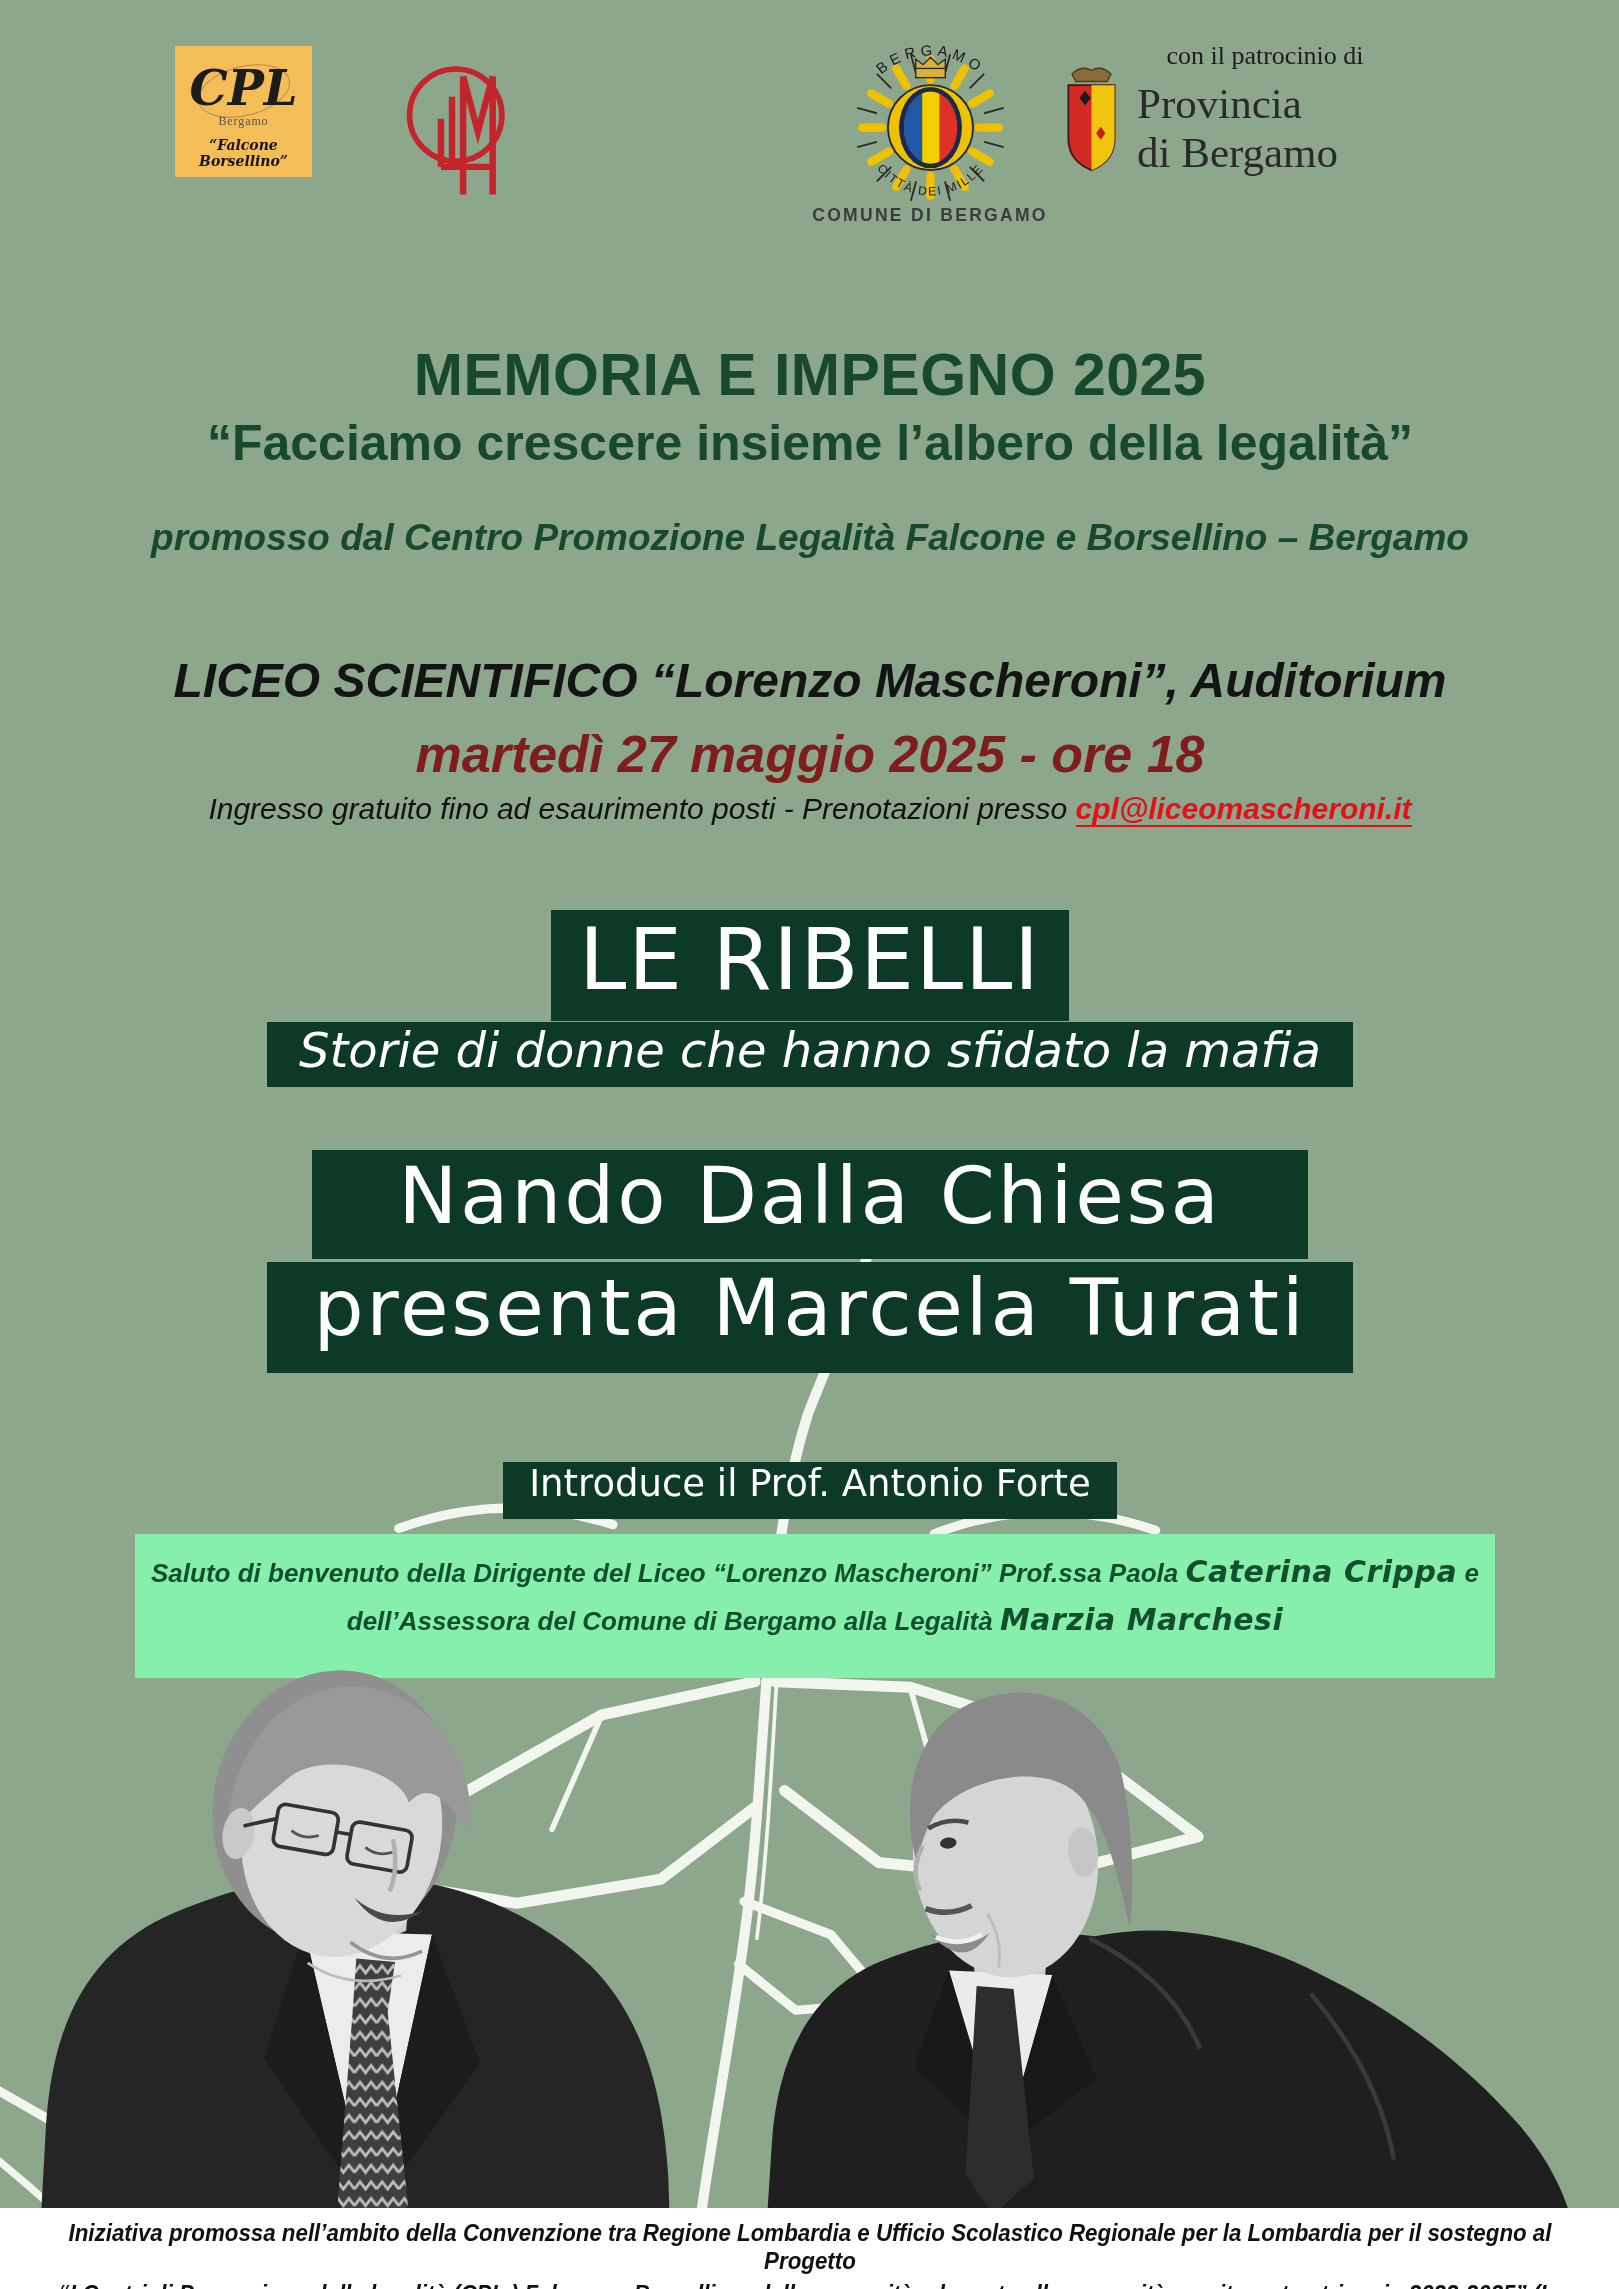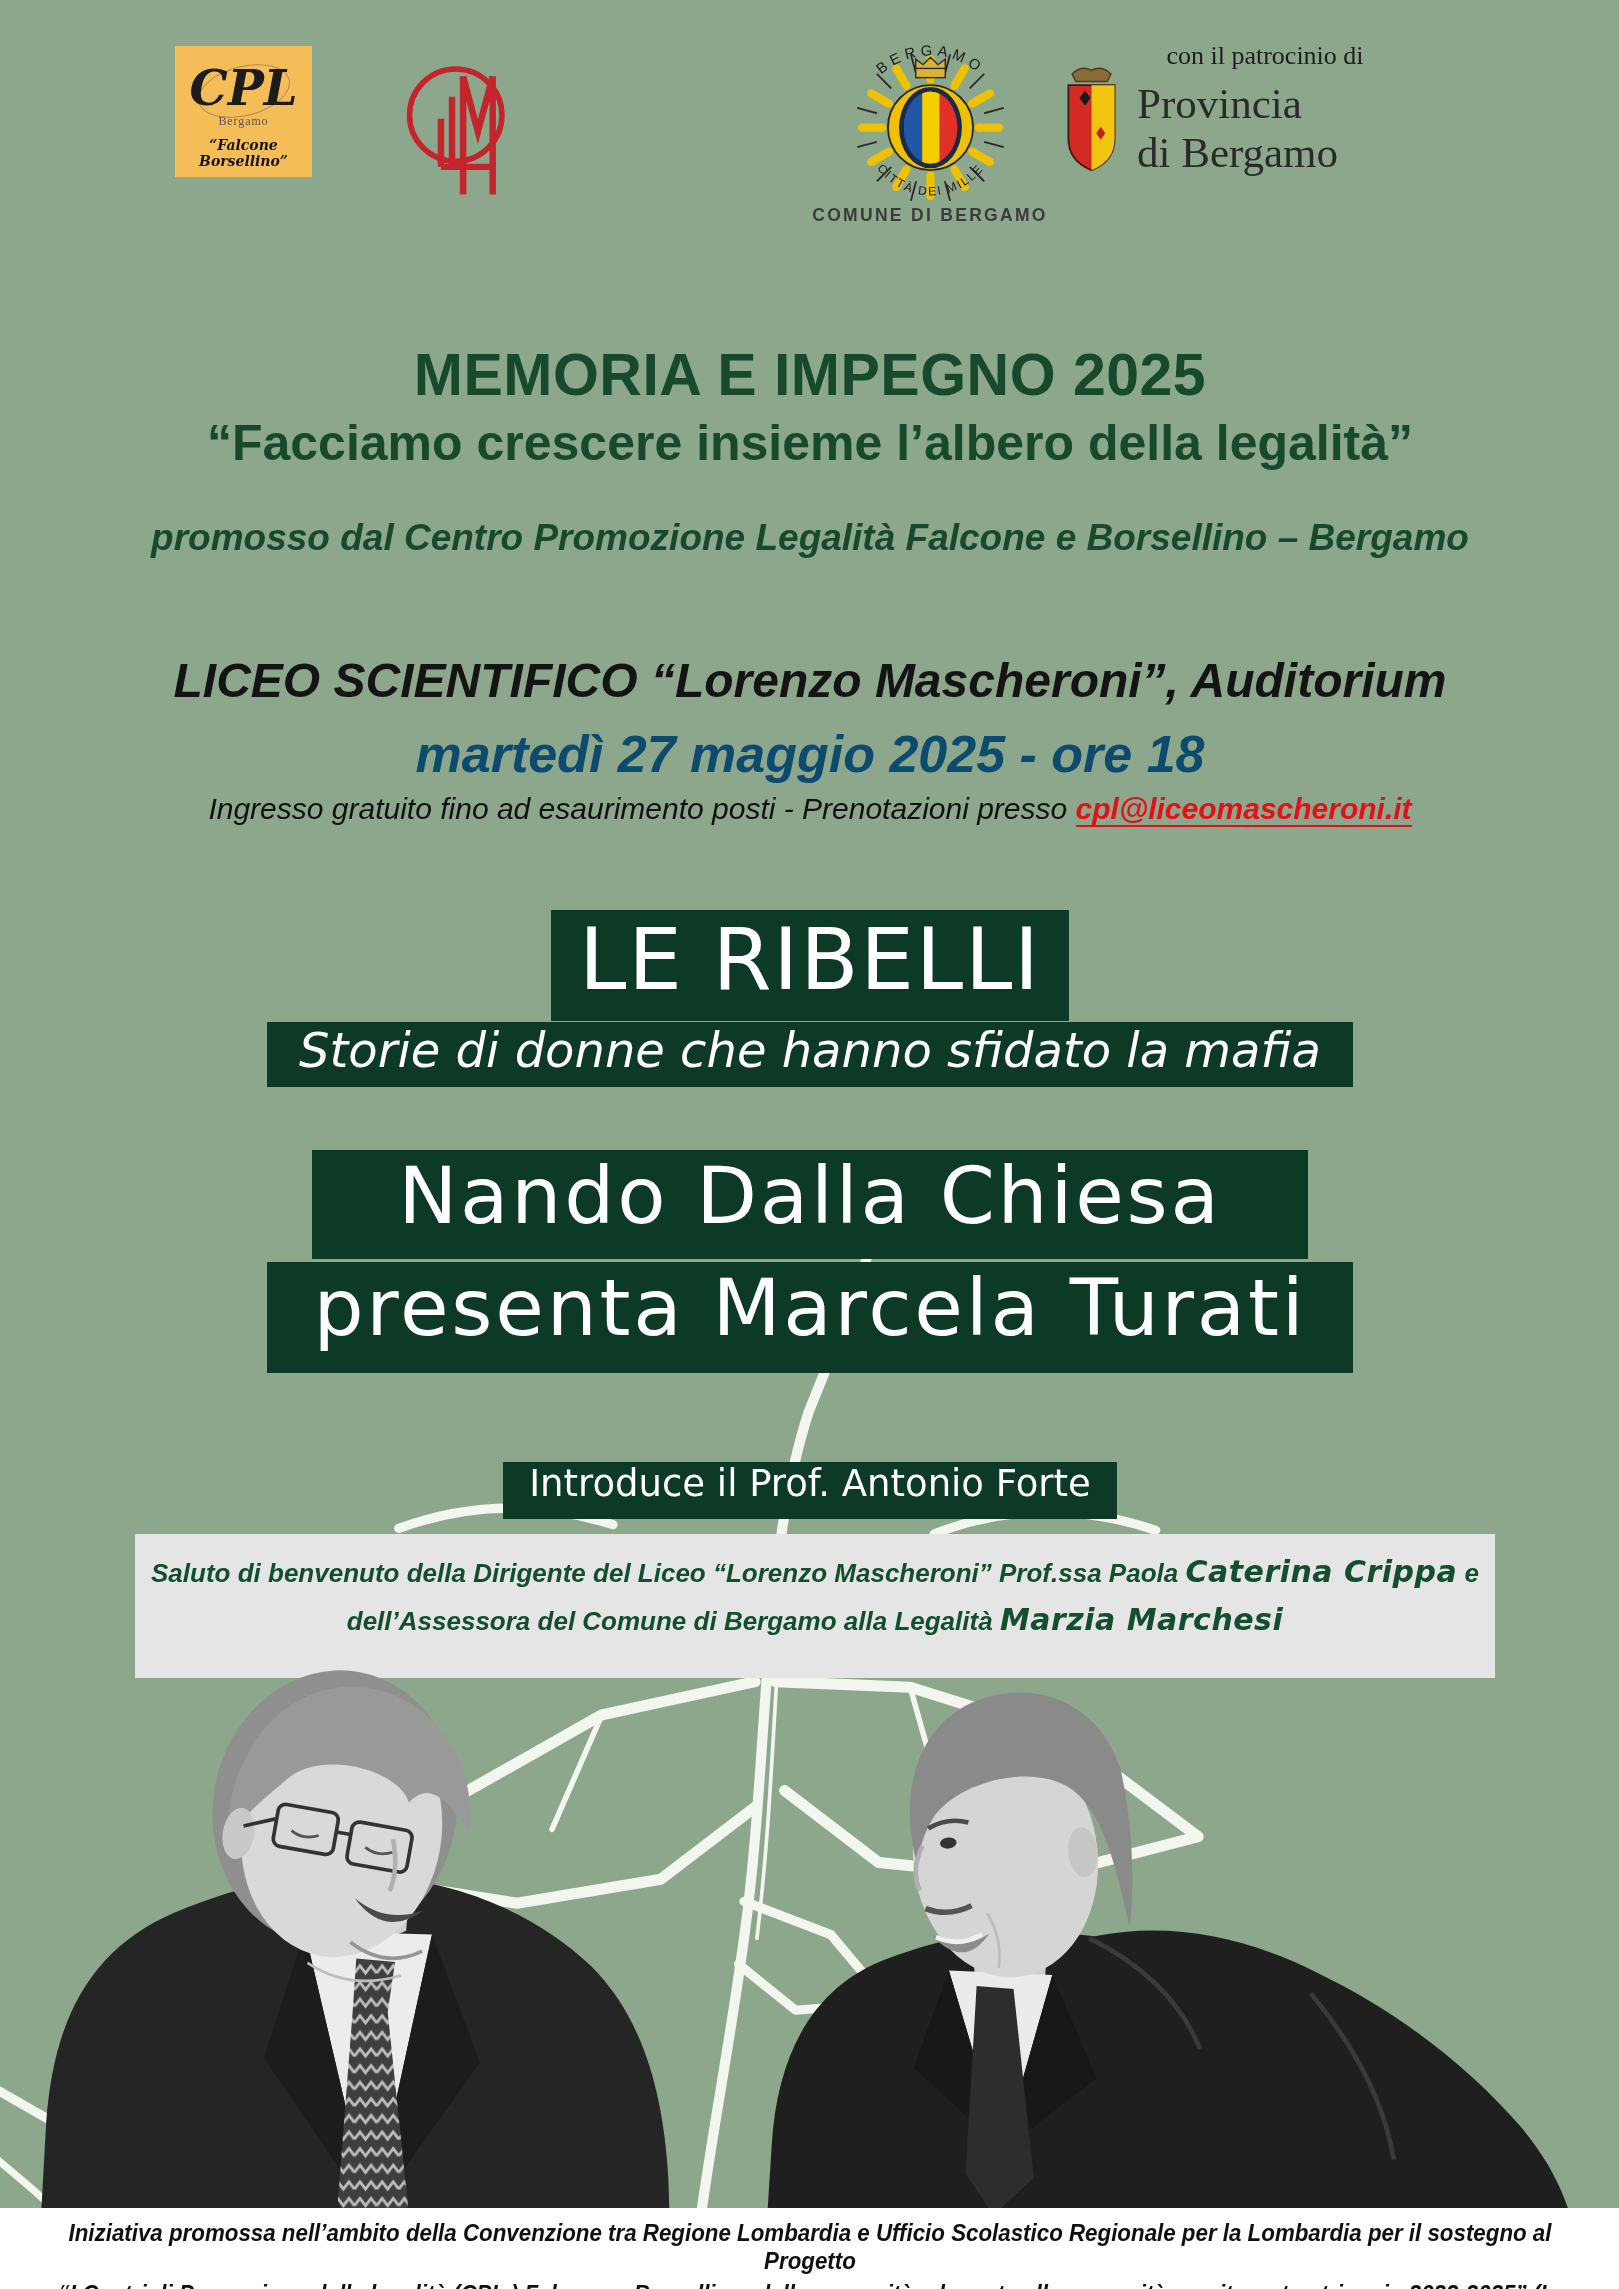"martedì 27 maggio 2025 -" .datetime { color: #0c4a6e -> #7f1d1d }
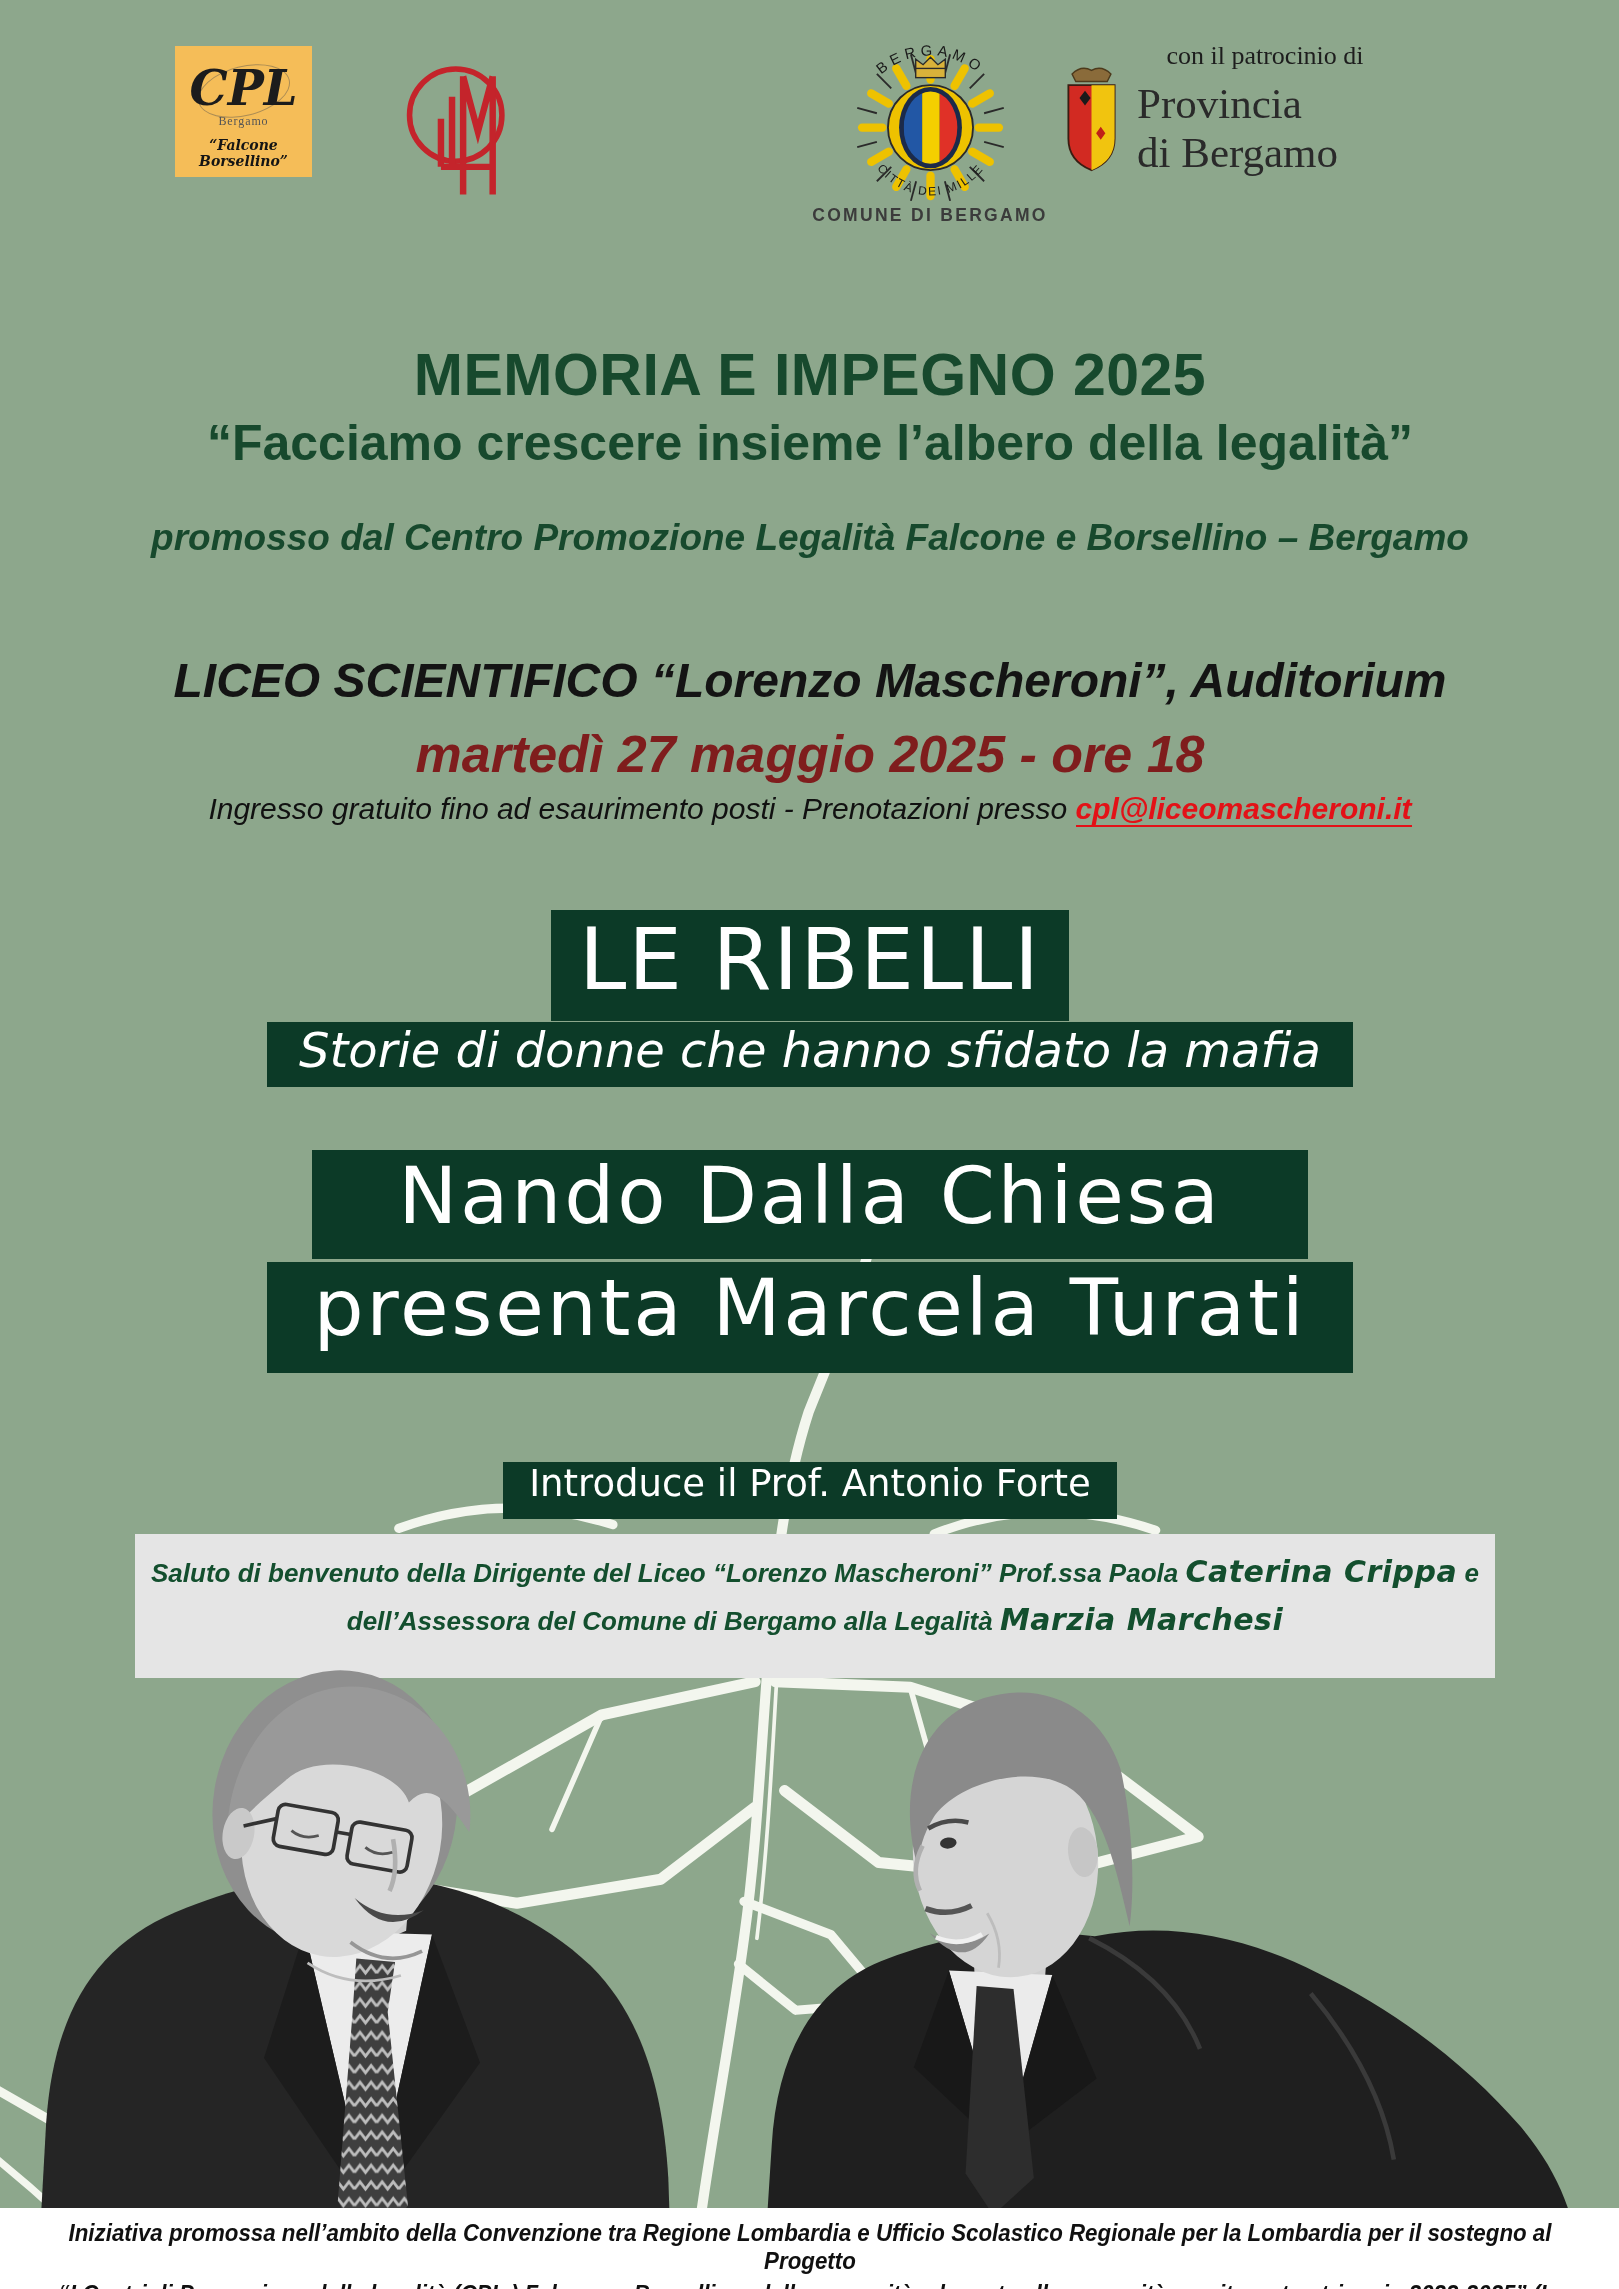"Saluto di benvenuto della Dirigente" .welcome { background: #e5e5e5 -> #86efac }
